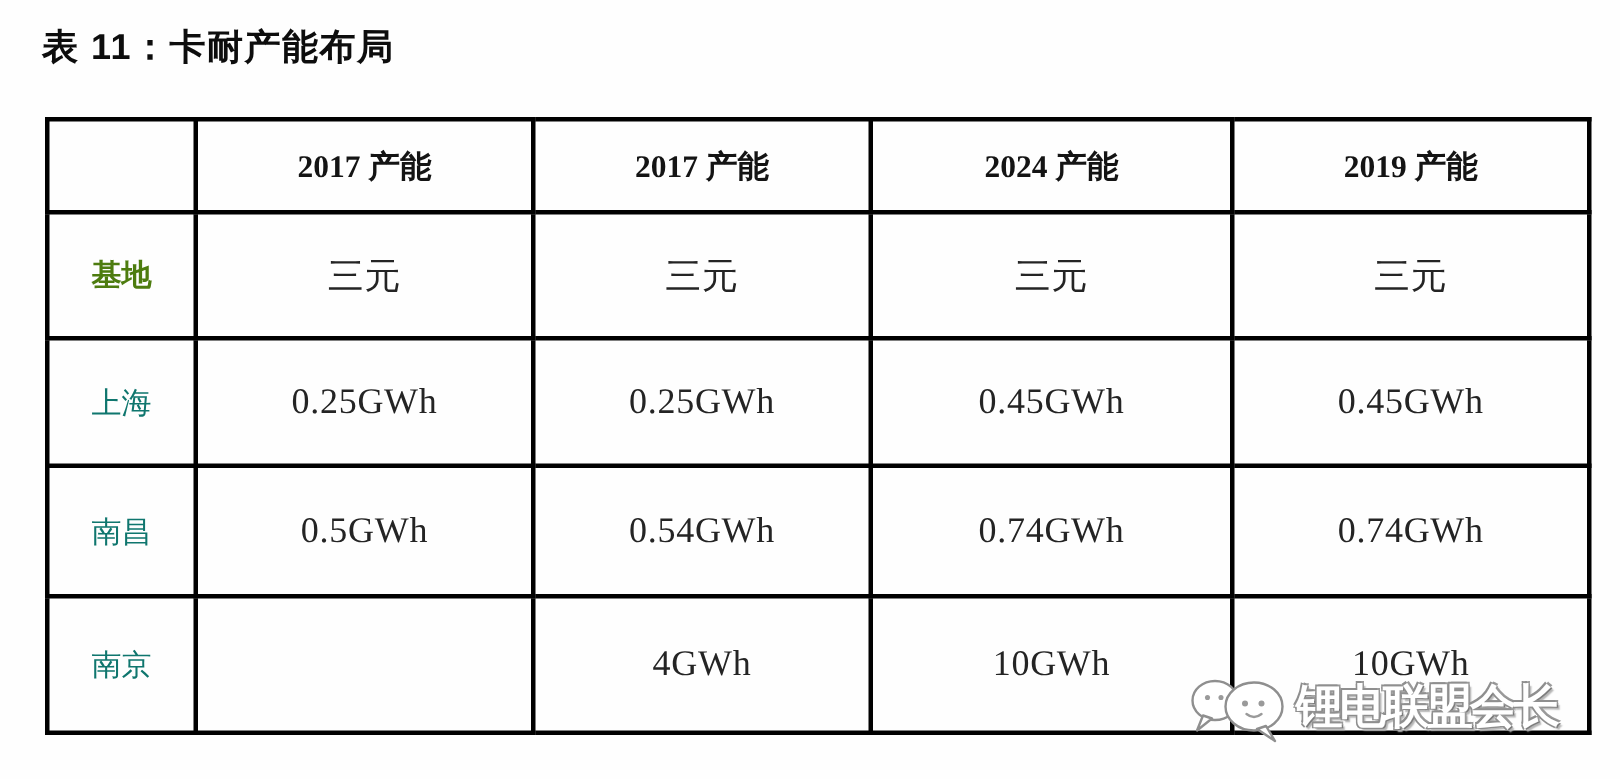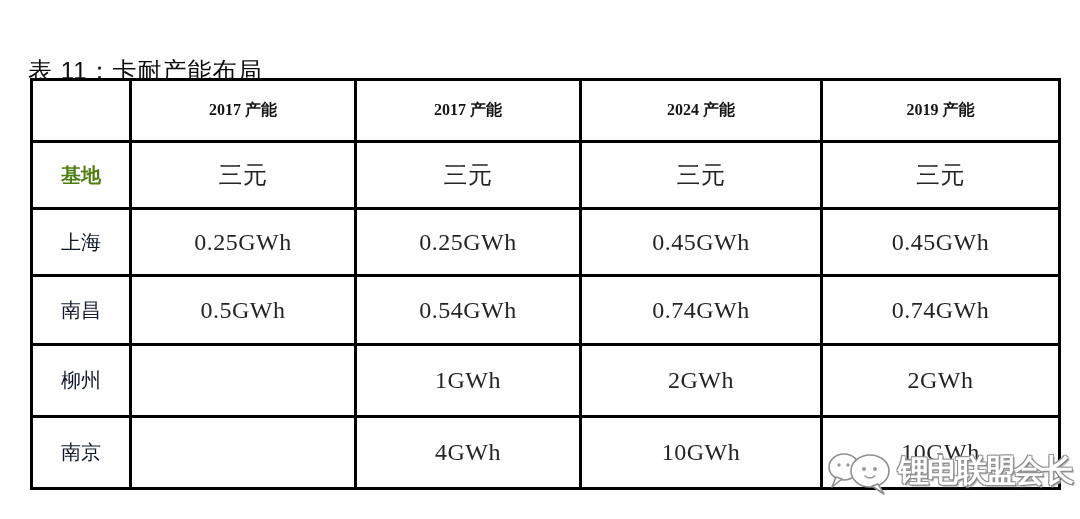"表 11：卡耐产能布局" .caption { font-weight: 400 -> 700; margin-top: 40px -> none }
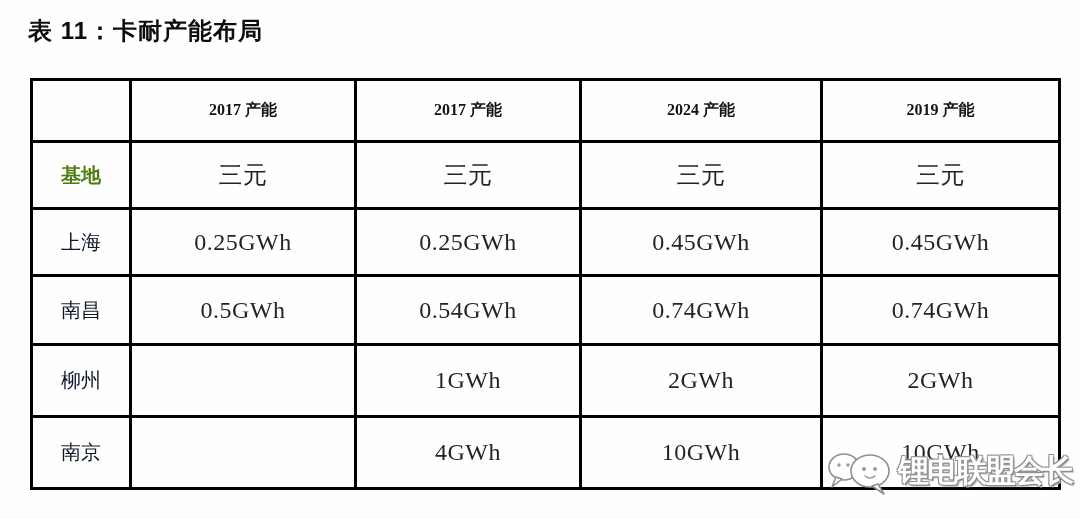"2017 产能" .head-cell { font-size: 16px -> 21px }
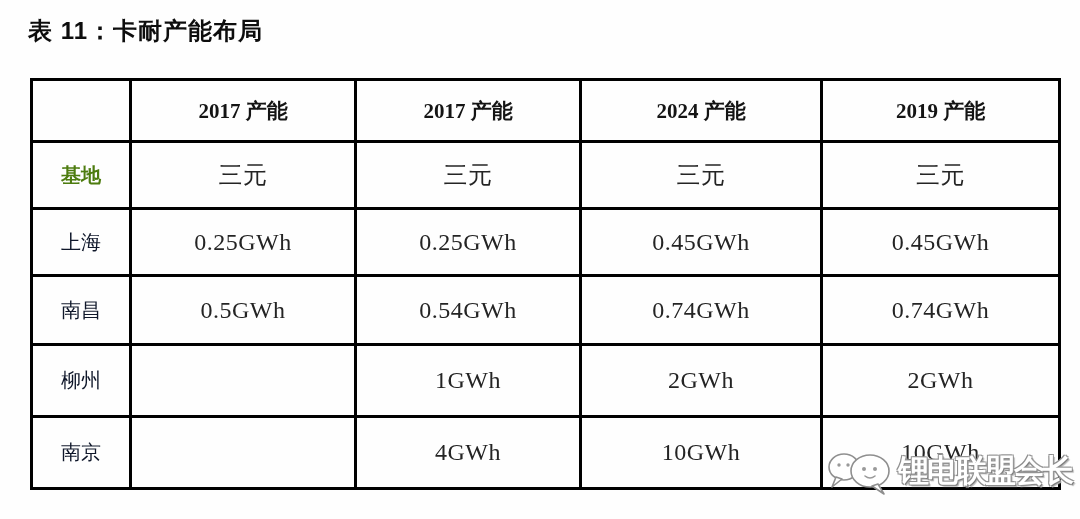"上海" .row-label { color: #0f172a -> #0f766e }
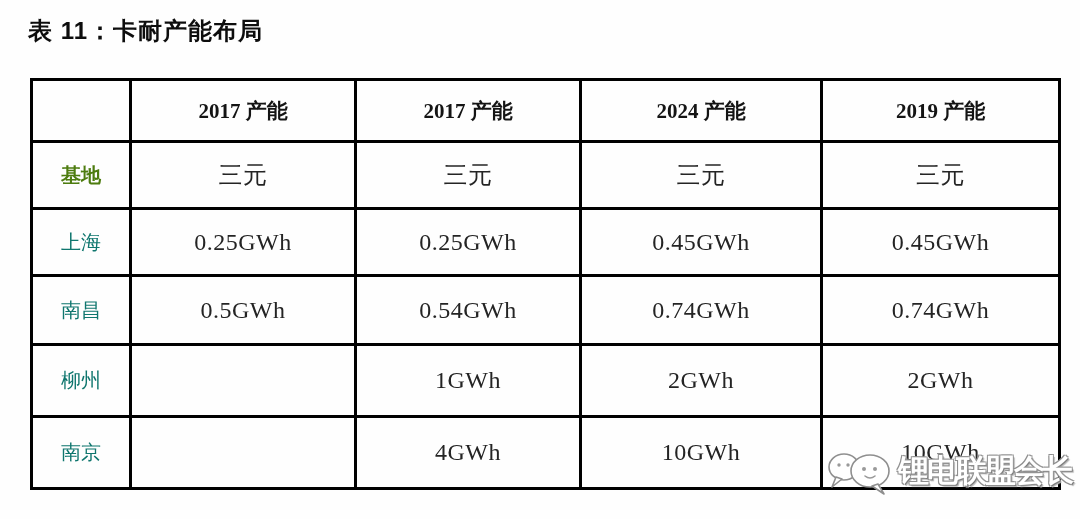"柳州" tr.r4 { html: <tr> <td>柳州</td> <td></td> <td>1GWh</td> <td>2GWh</td> <td>2GWh</td> </tr> -> none }
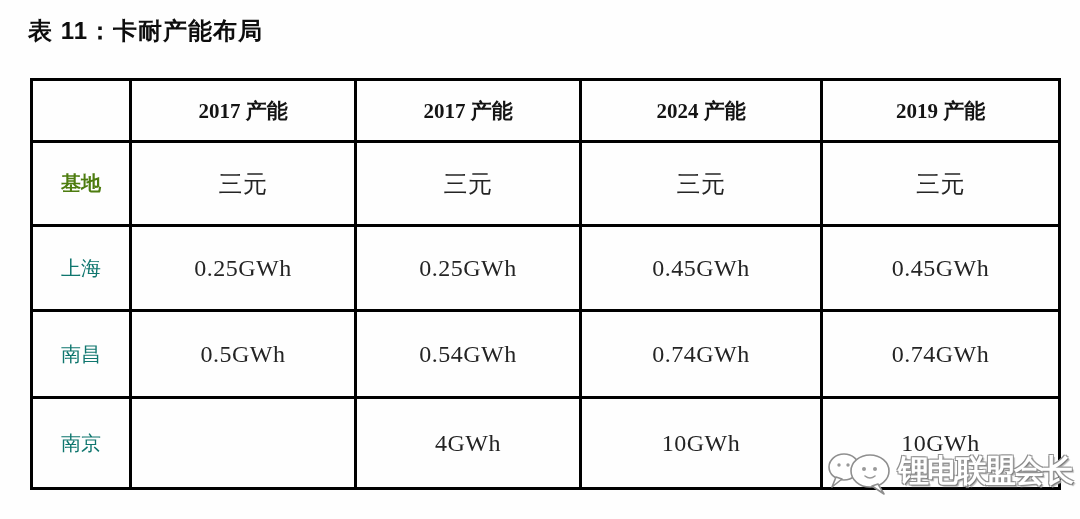"锂电联盟会长" .watermark { left: 826px -> 792px }
